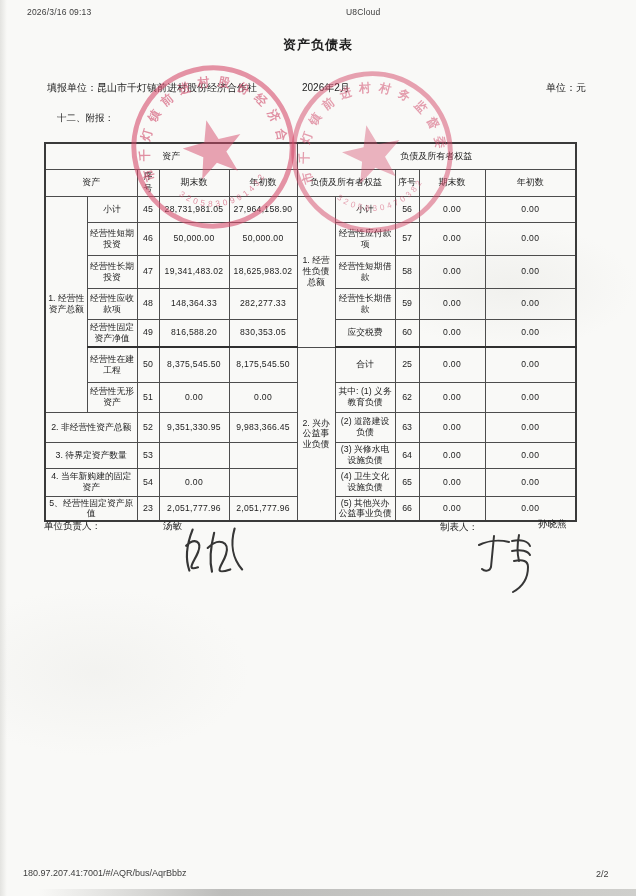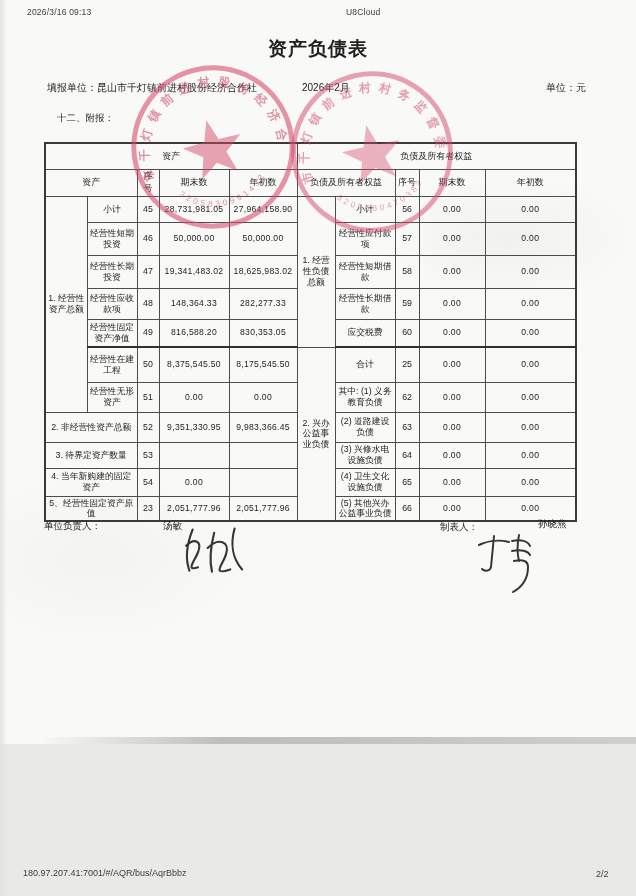"2026/3/16 09:13" .page { height: 744px -> 896px }
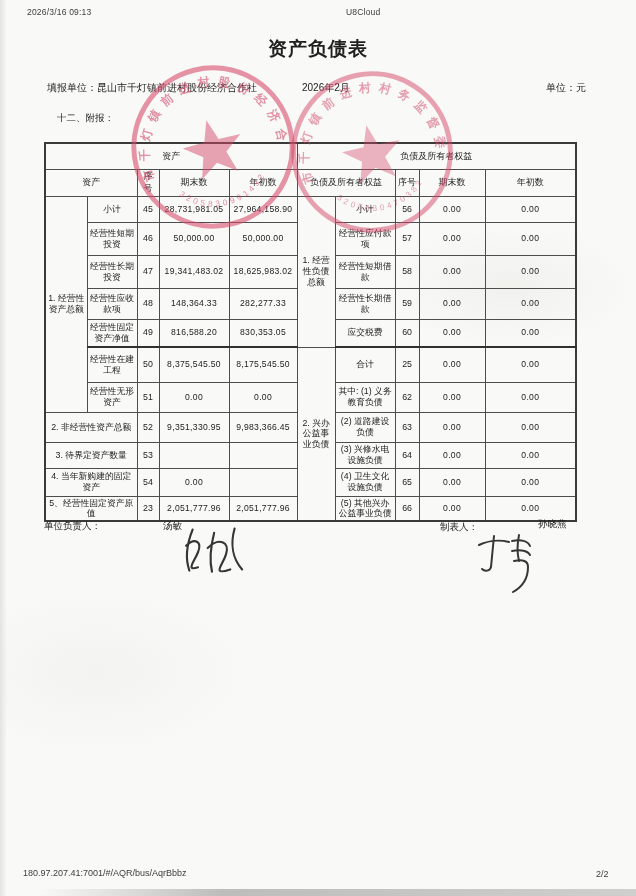"资产负债表" .title { font-size: 19px -> 13px }
